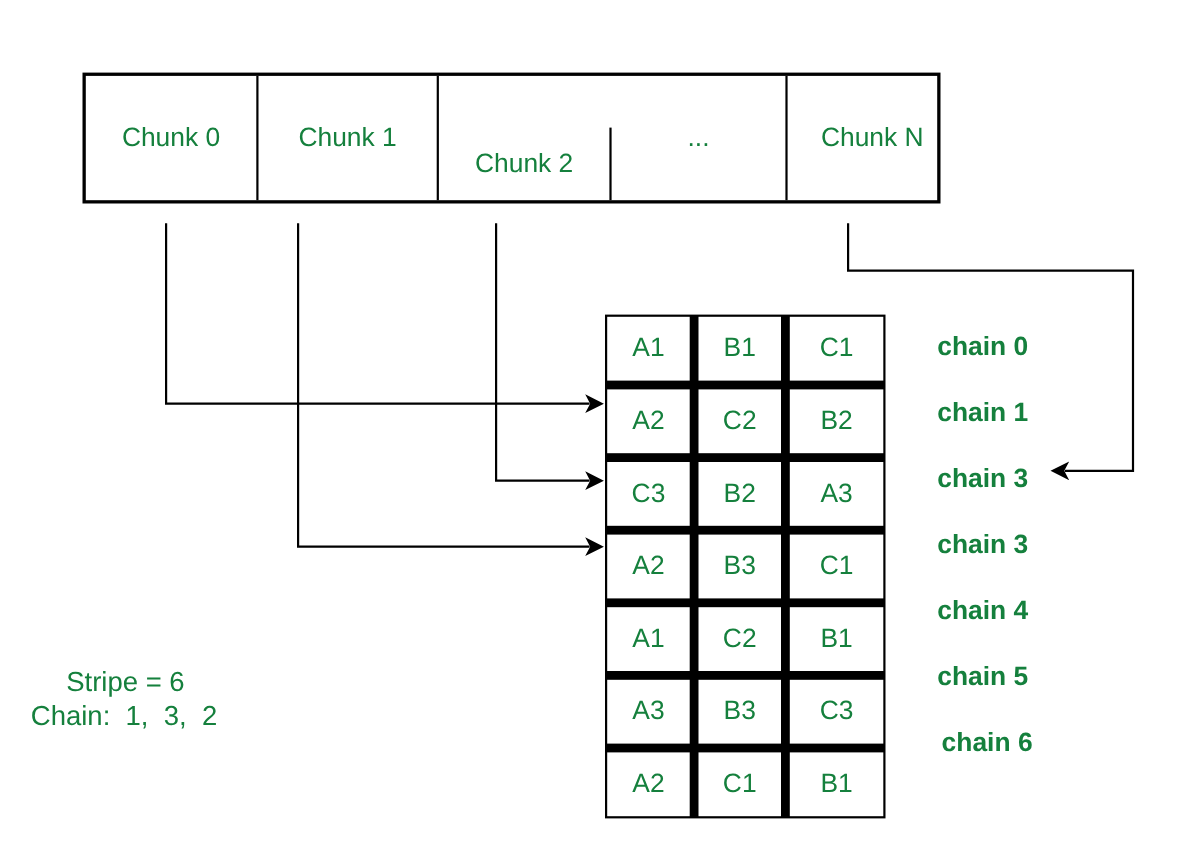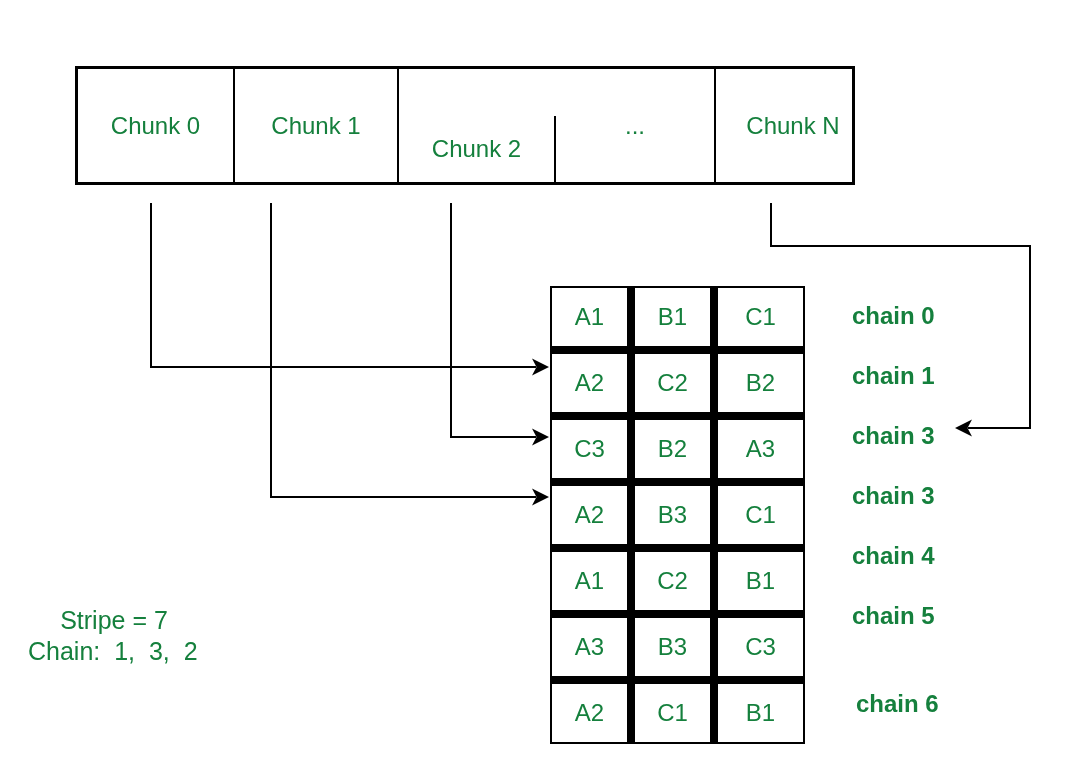"Stripe = 7" div.line-stripe { text: 7 -> 6 }
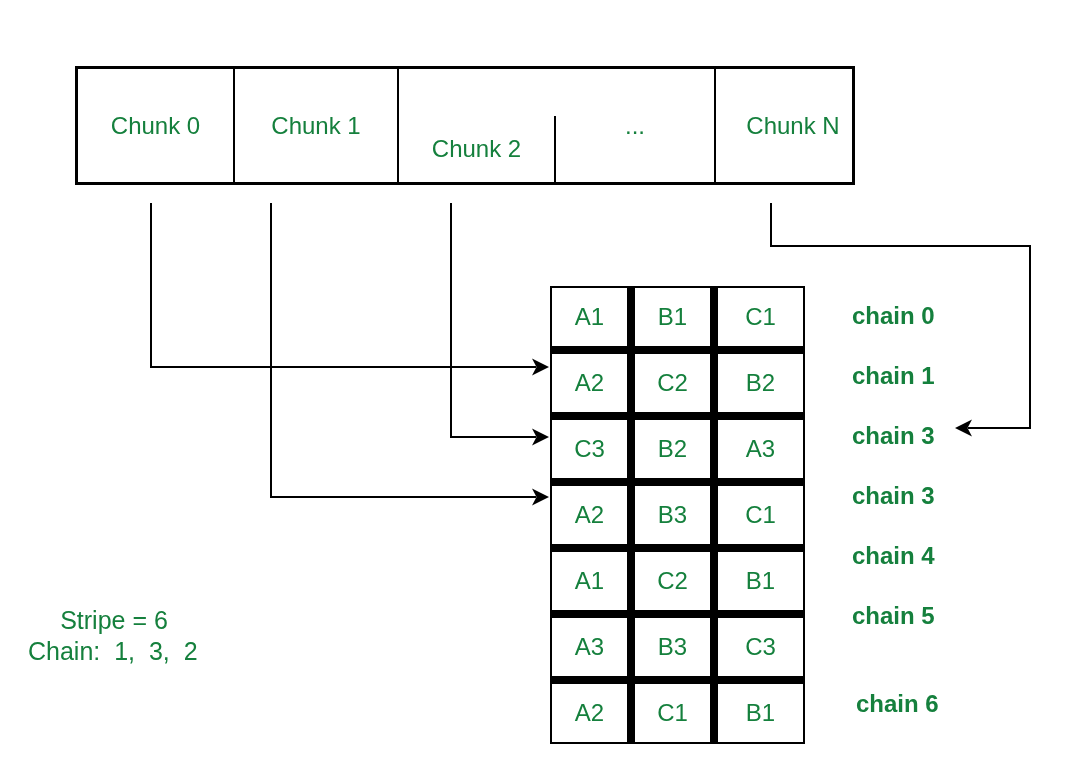"chain 6" div.chain-label { top: 674px -> 646px }
